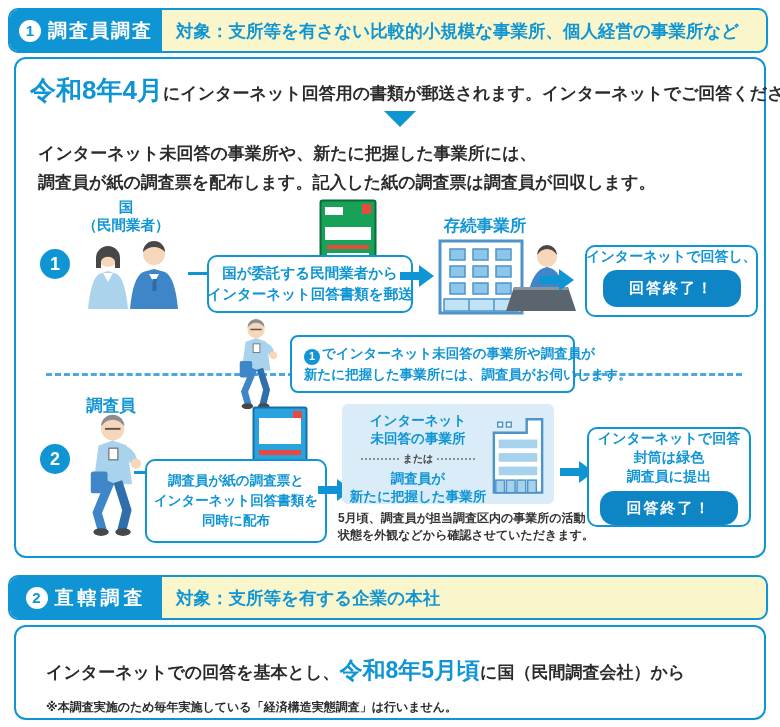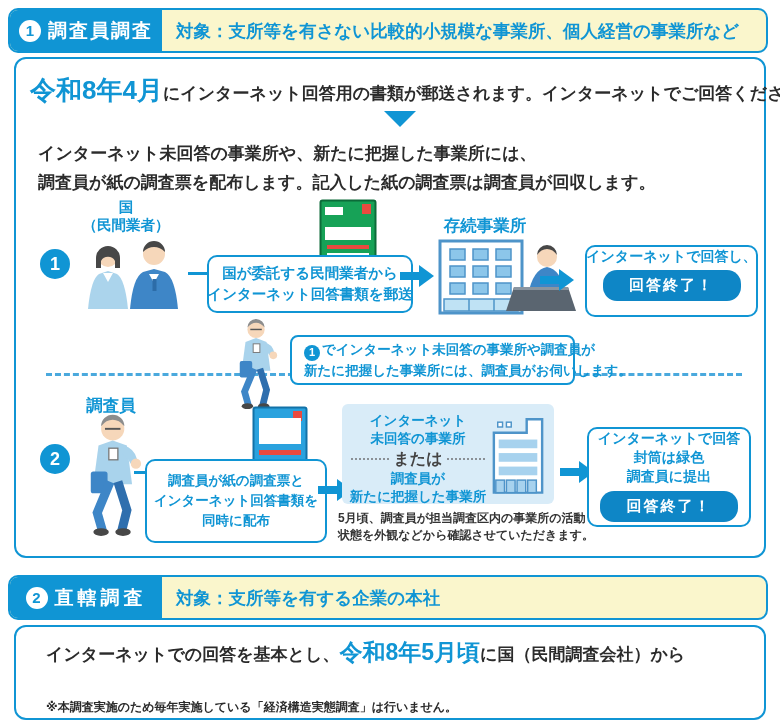"回答終了！" .pill { height: 31px -> 37px }
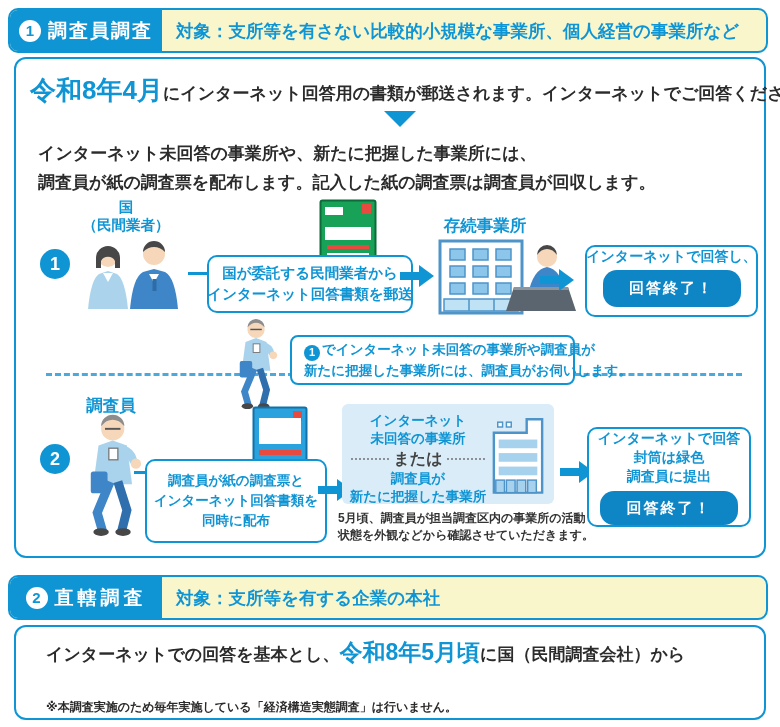"1 でインターネット未回答の事業所や調査員が" div.abs { height: 50px -> 58px }
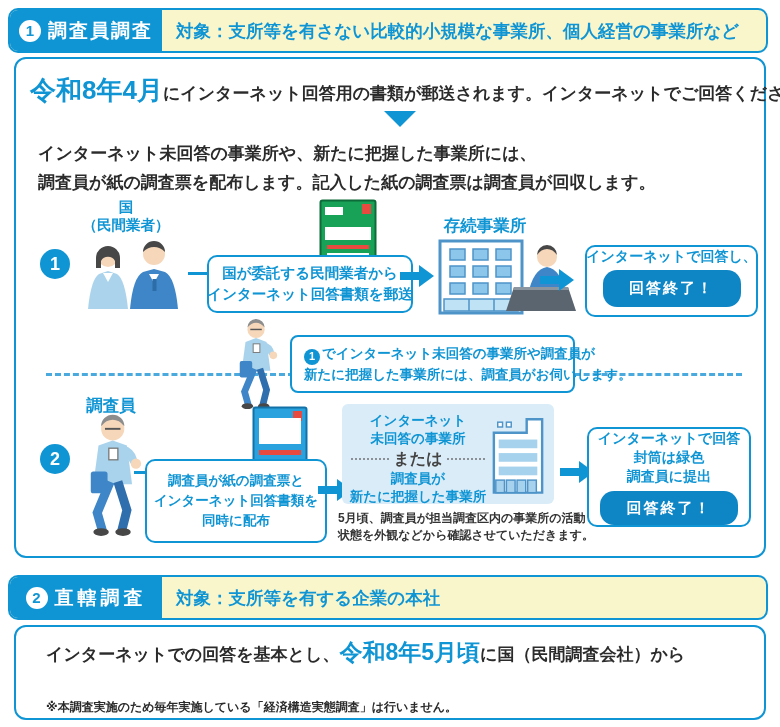"または" .or-row { font-size: 16px -> 10px }
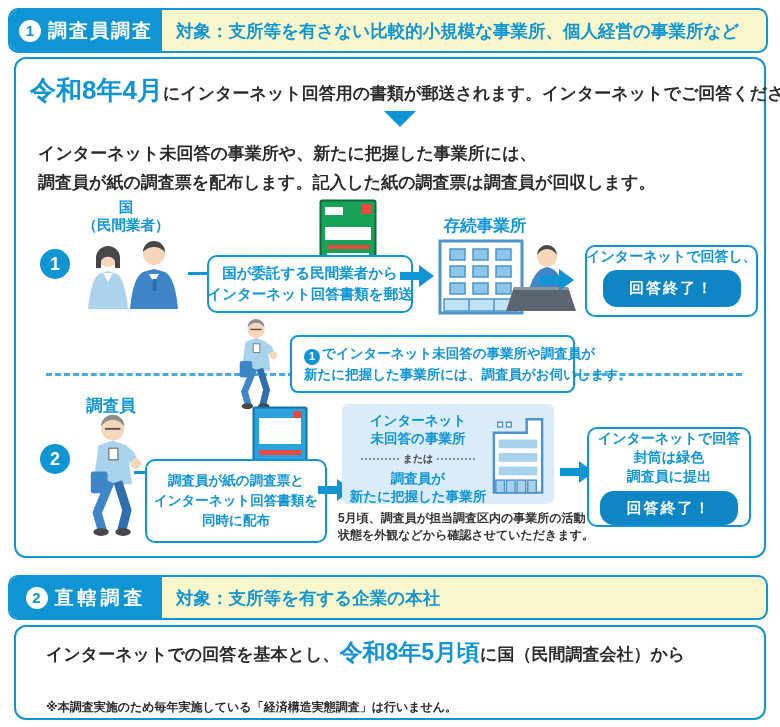"インターネットでの回答を基本とし、令和8年5月頃に国（民間調査会社）から" div.abs { top: 10px -> 28px }
